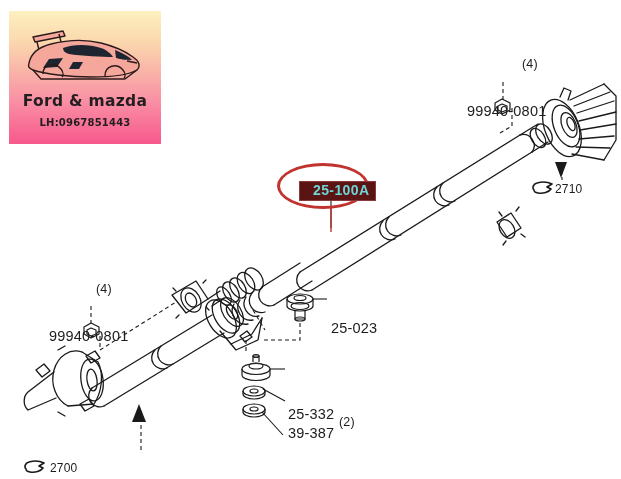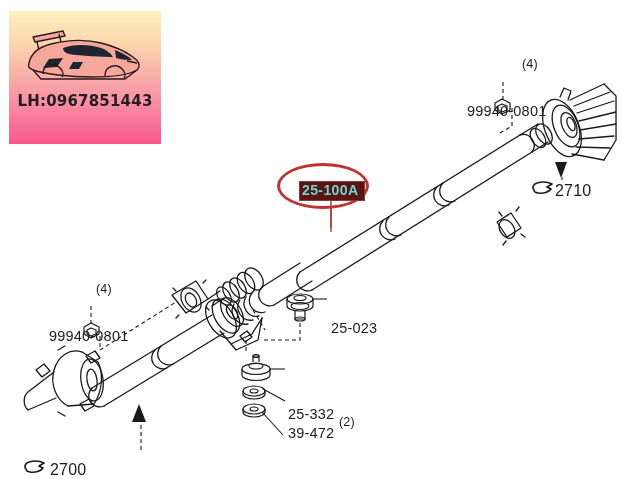"Ford & mazda" span.l1 { html: none -> <span>Ford &amp; mazda</span> }
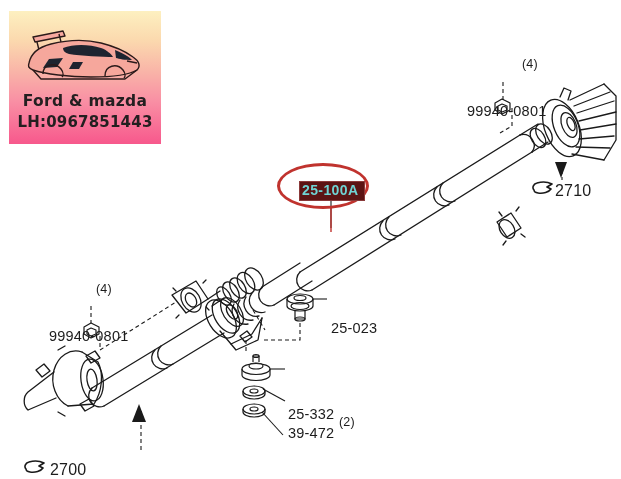"LH:0967851443" #logo-text .l2 { font-size: 15px -> 10px }
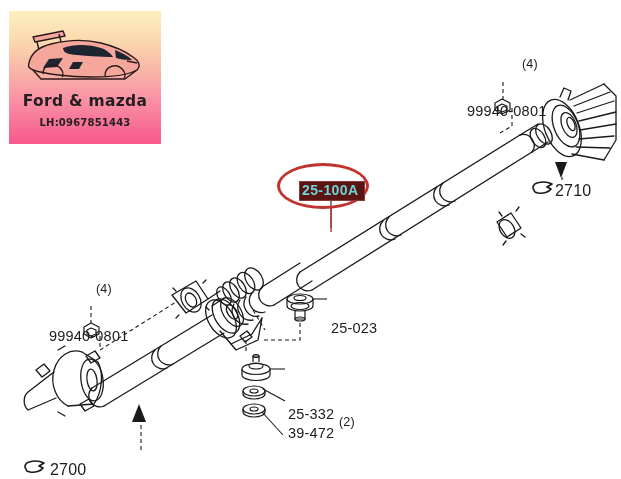"25-100A" #highlight-label { padding: 1px 5px 2px 2px -> 1px 5px 2px 13px }
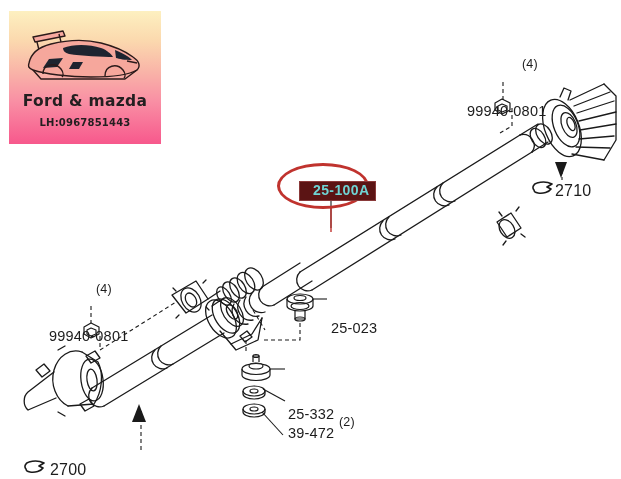"2710" .lbl-big { font-size: 16px -> 12px }
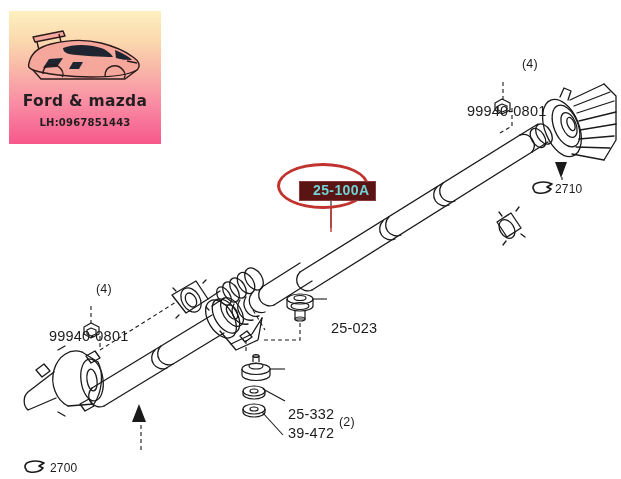"39-472" div.lbl { text: 39-472 -> 39-387 }
